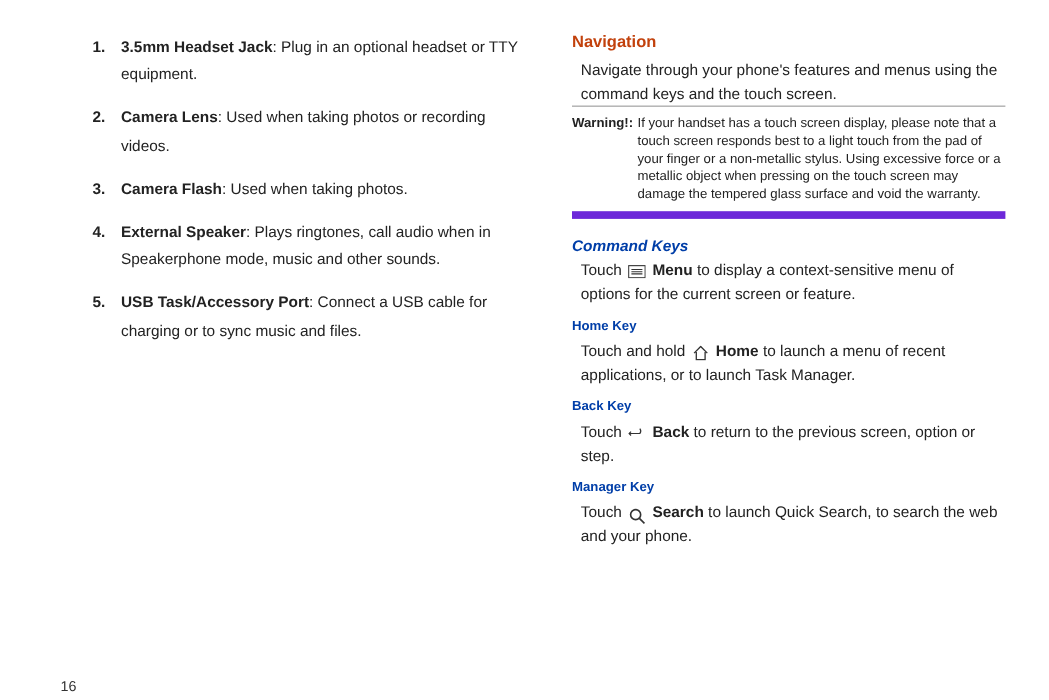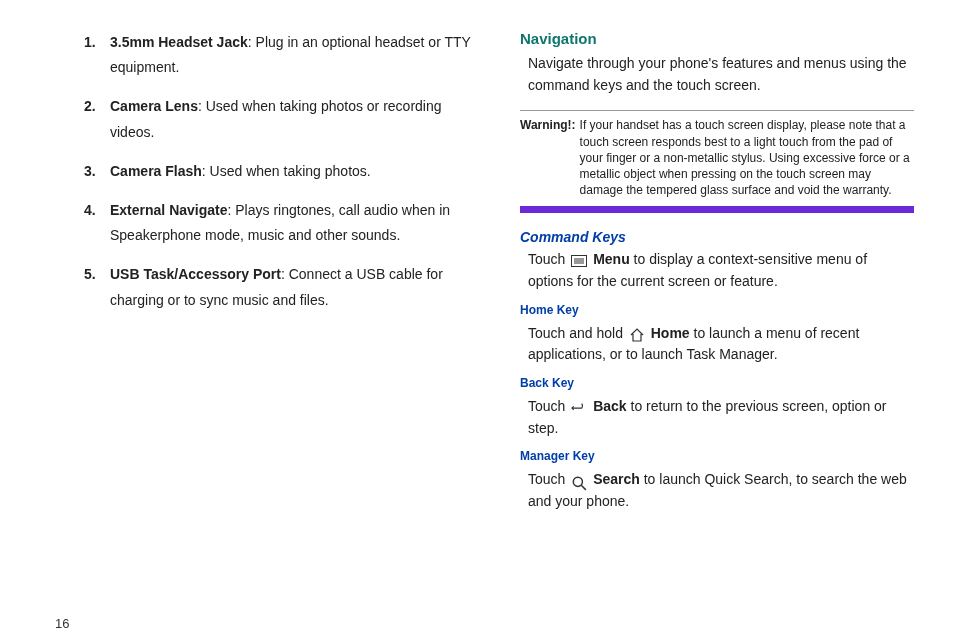"Navigation" .h-nav { color: #0f766e -> #c2410c }
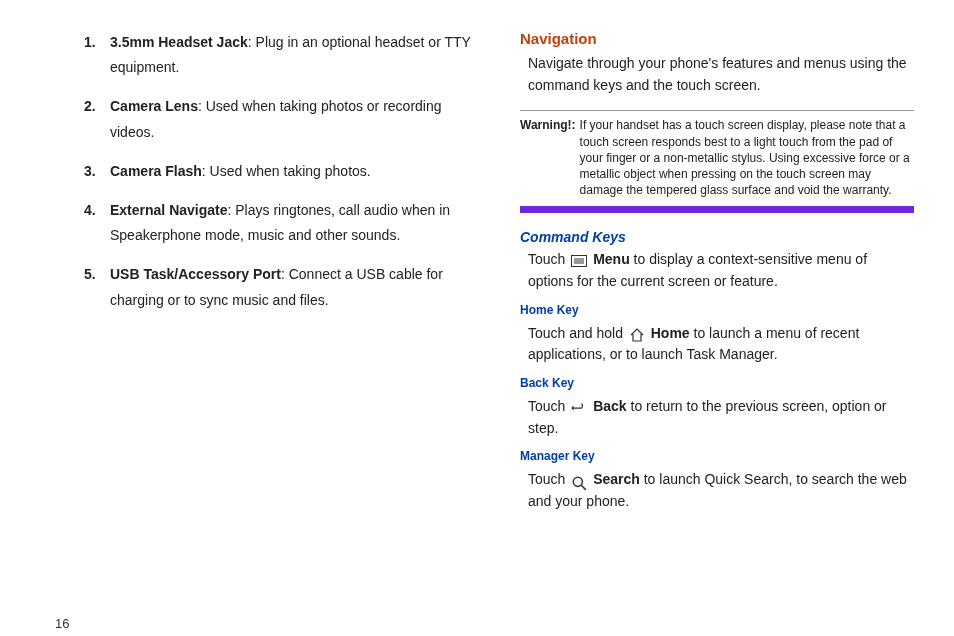"Navigate through your phone's features" .nav-intro { margin-bottom: 14px -> none }
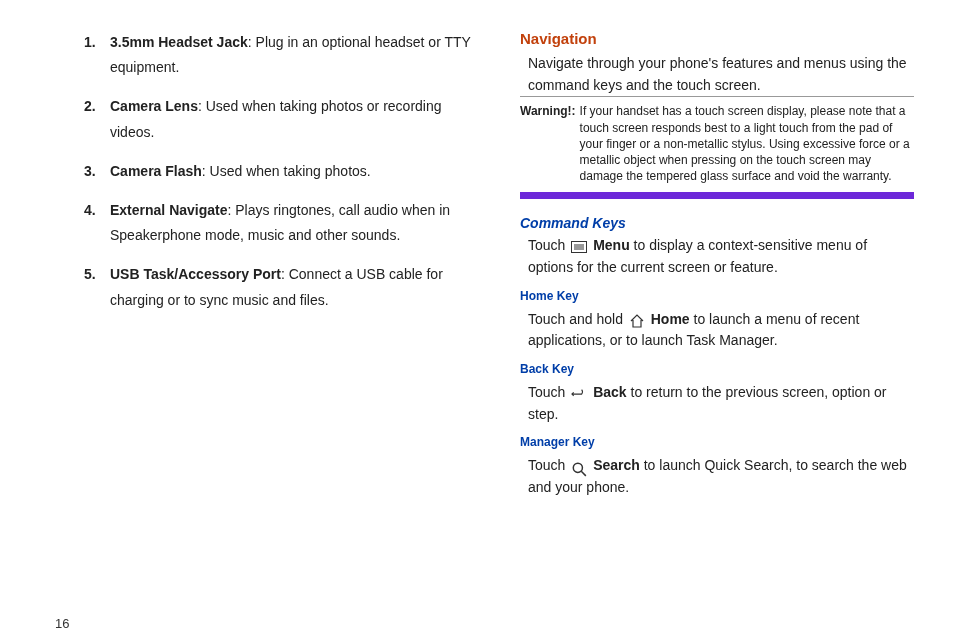"External Navigate" span.term { text: Navigate -> Speaker }
